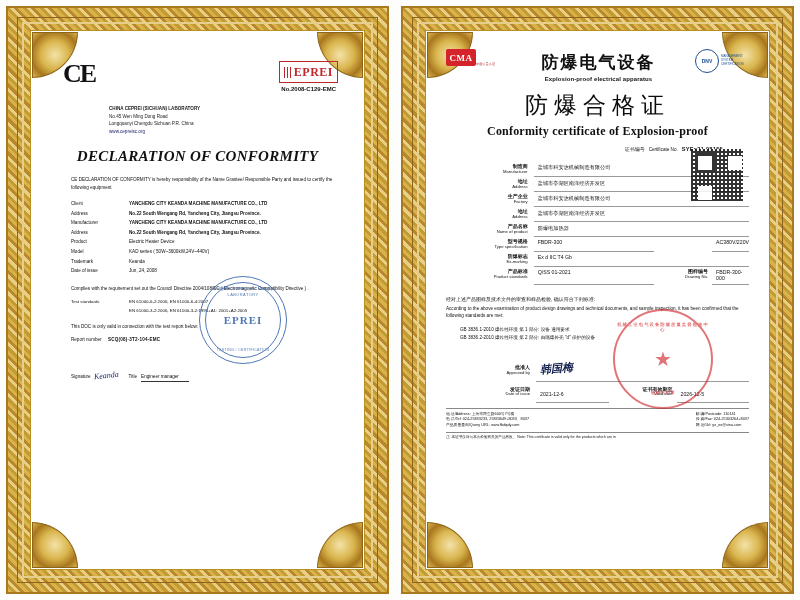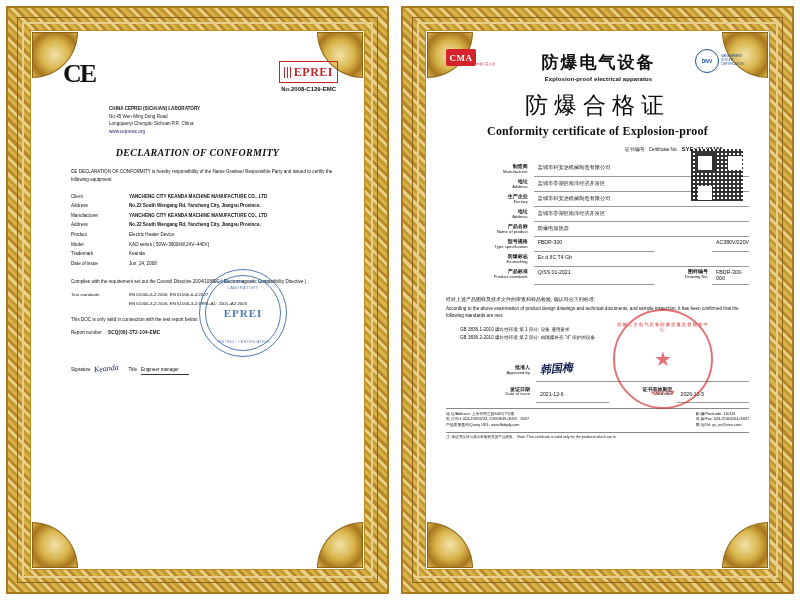"DECLARATION OF CONFORMITY" .decl-title { font-size: 10px -> 15px }
